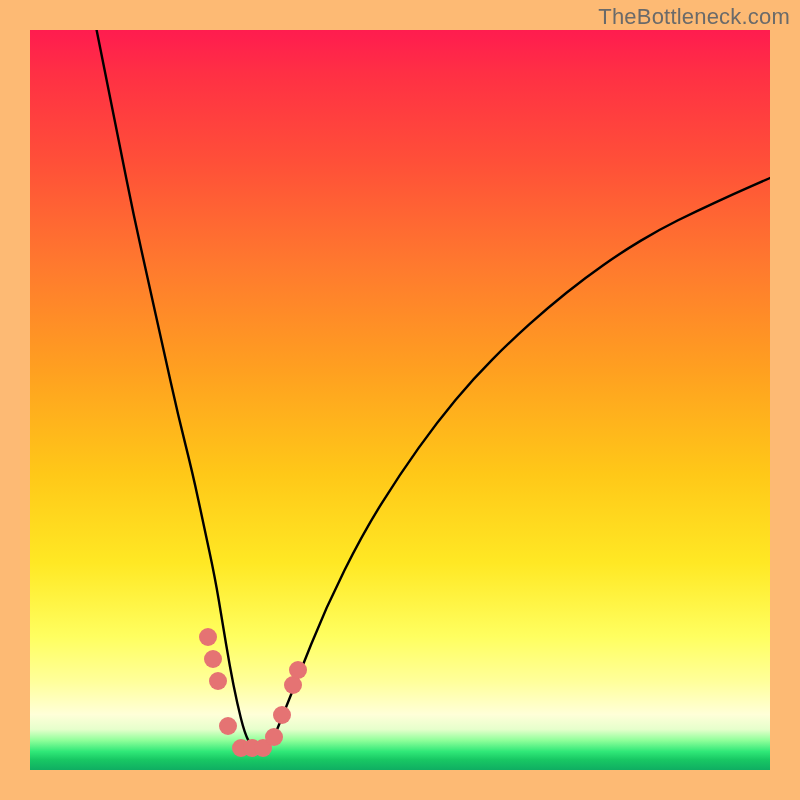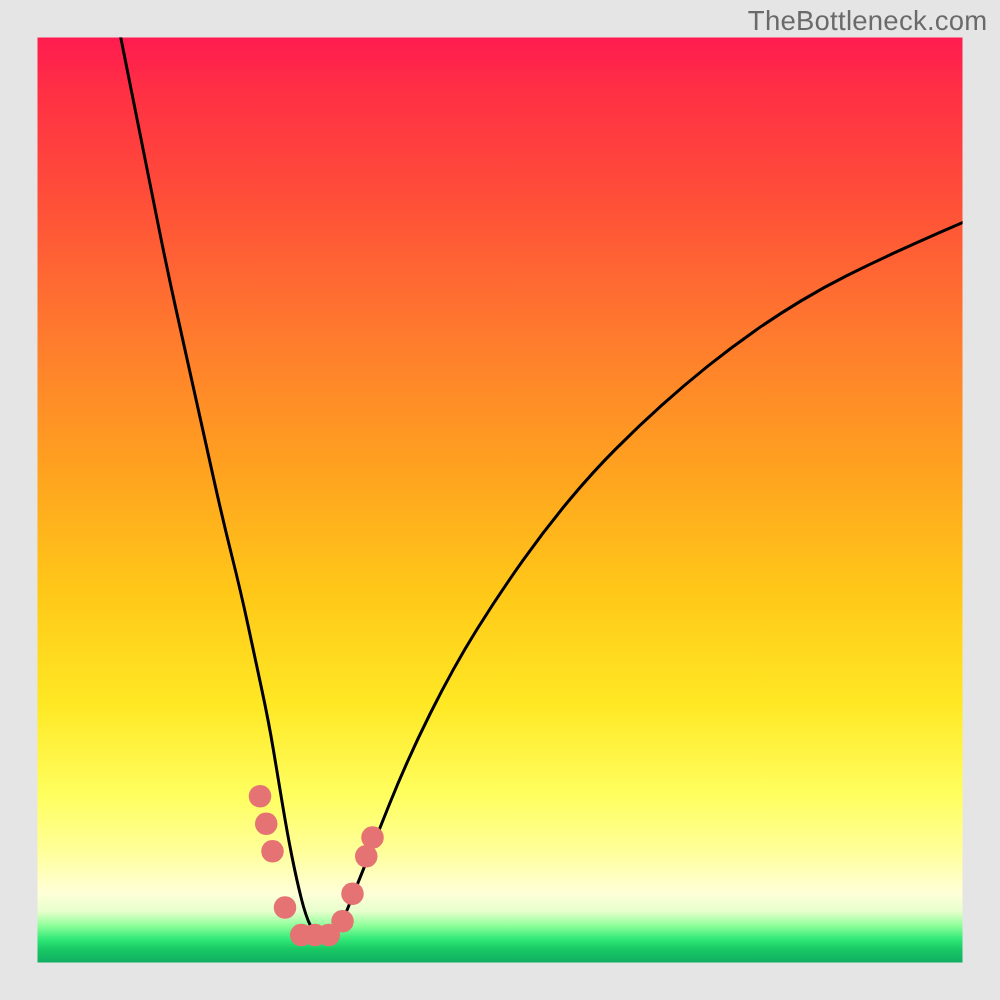"TheBottleneck.com" .chart-outer { background: #e5e5e5 -> #fdba74 }
